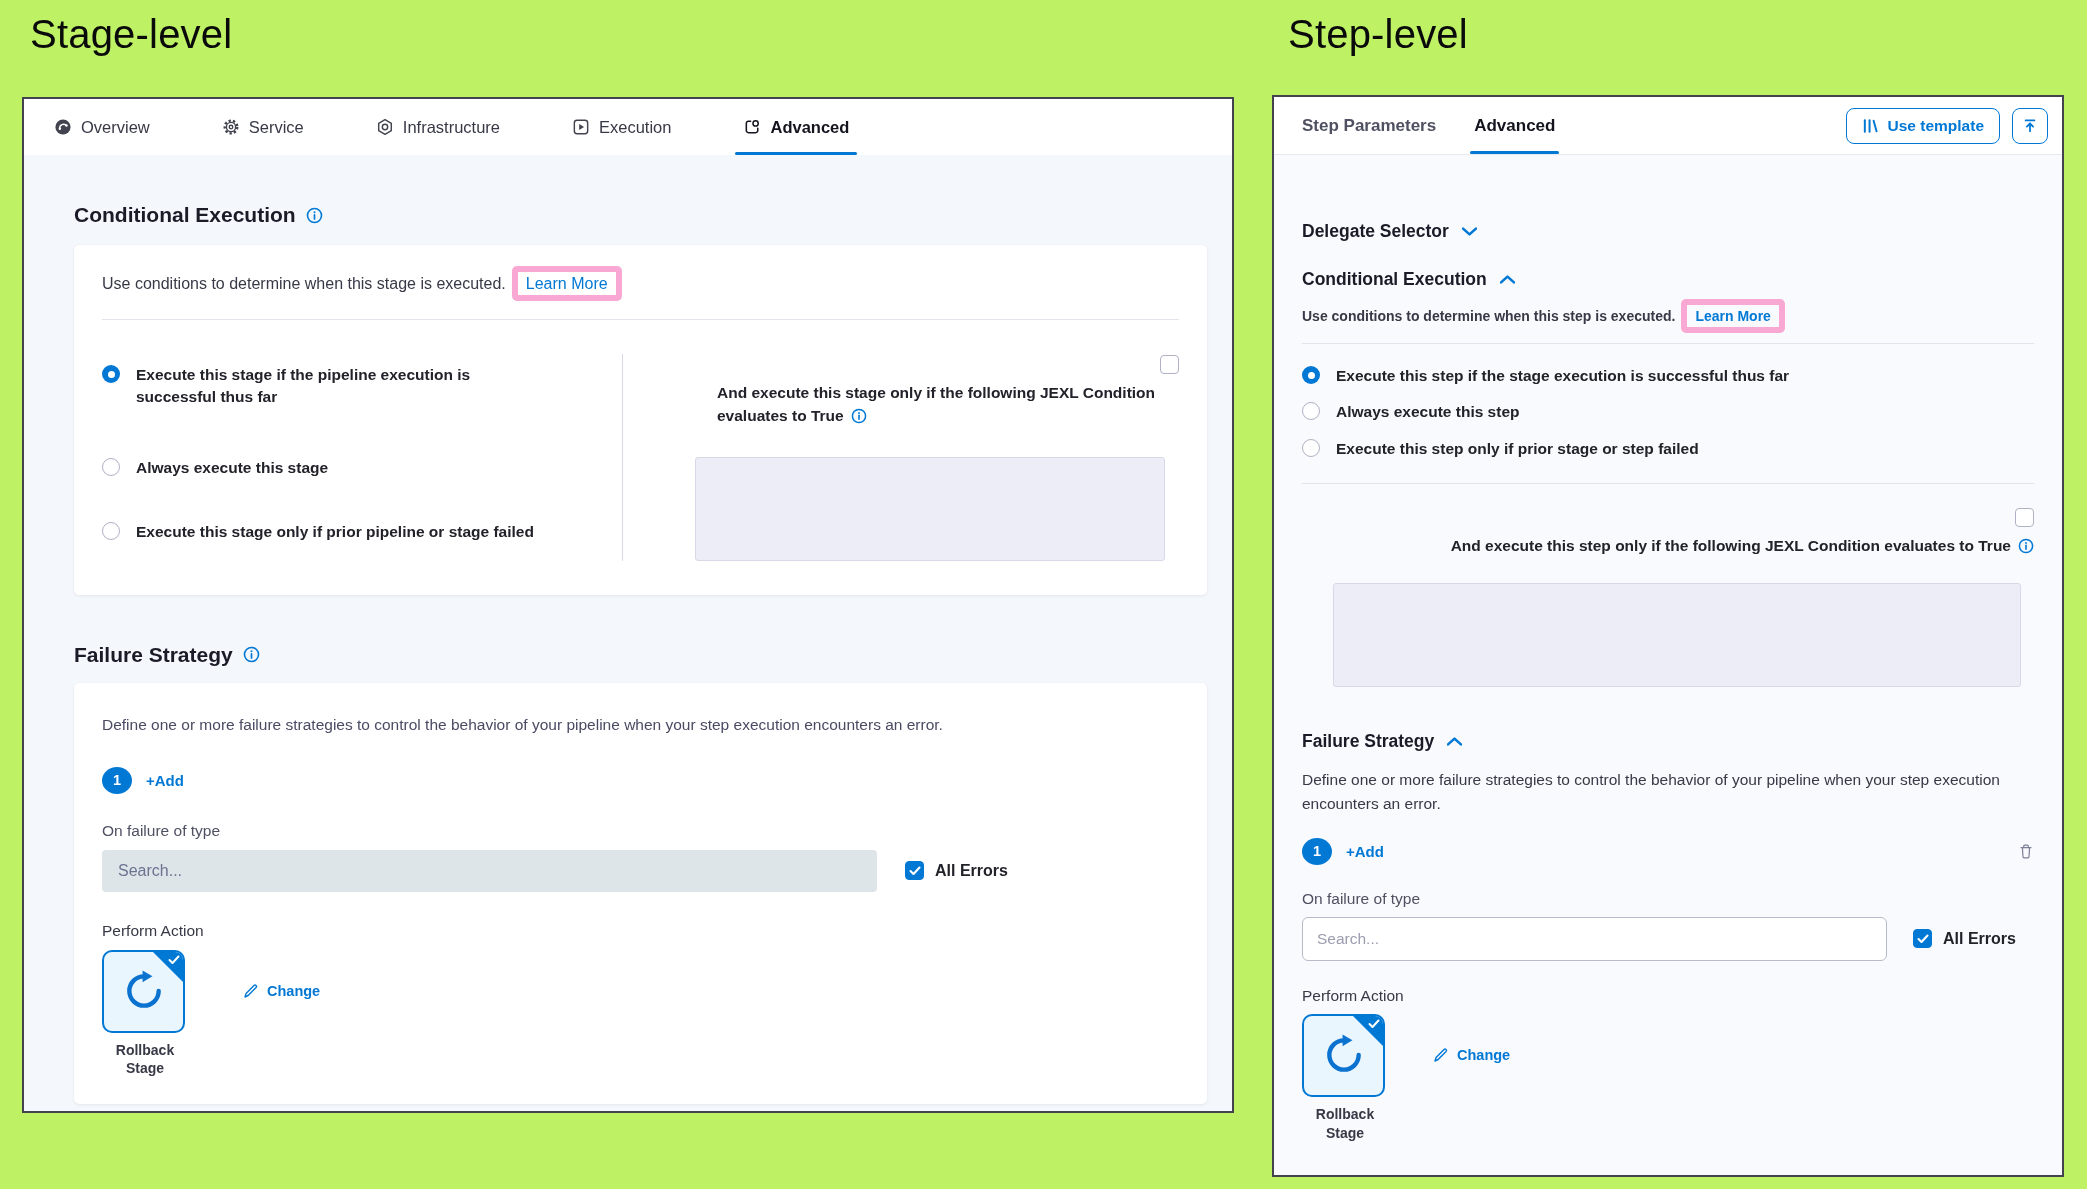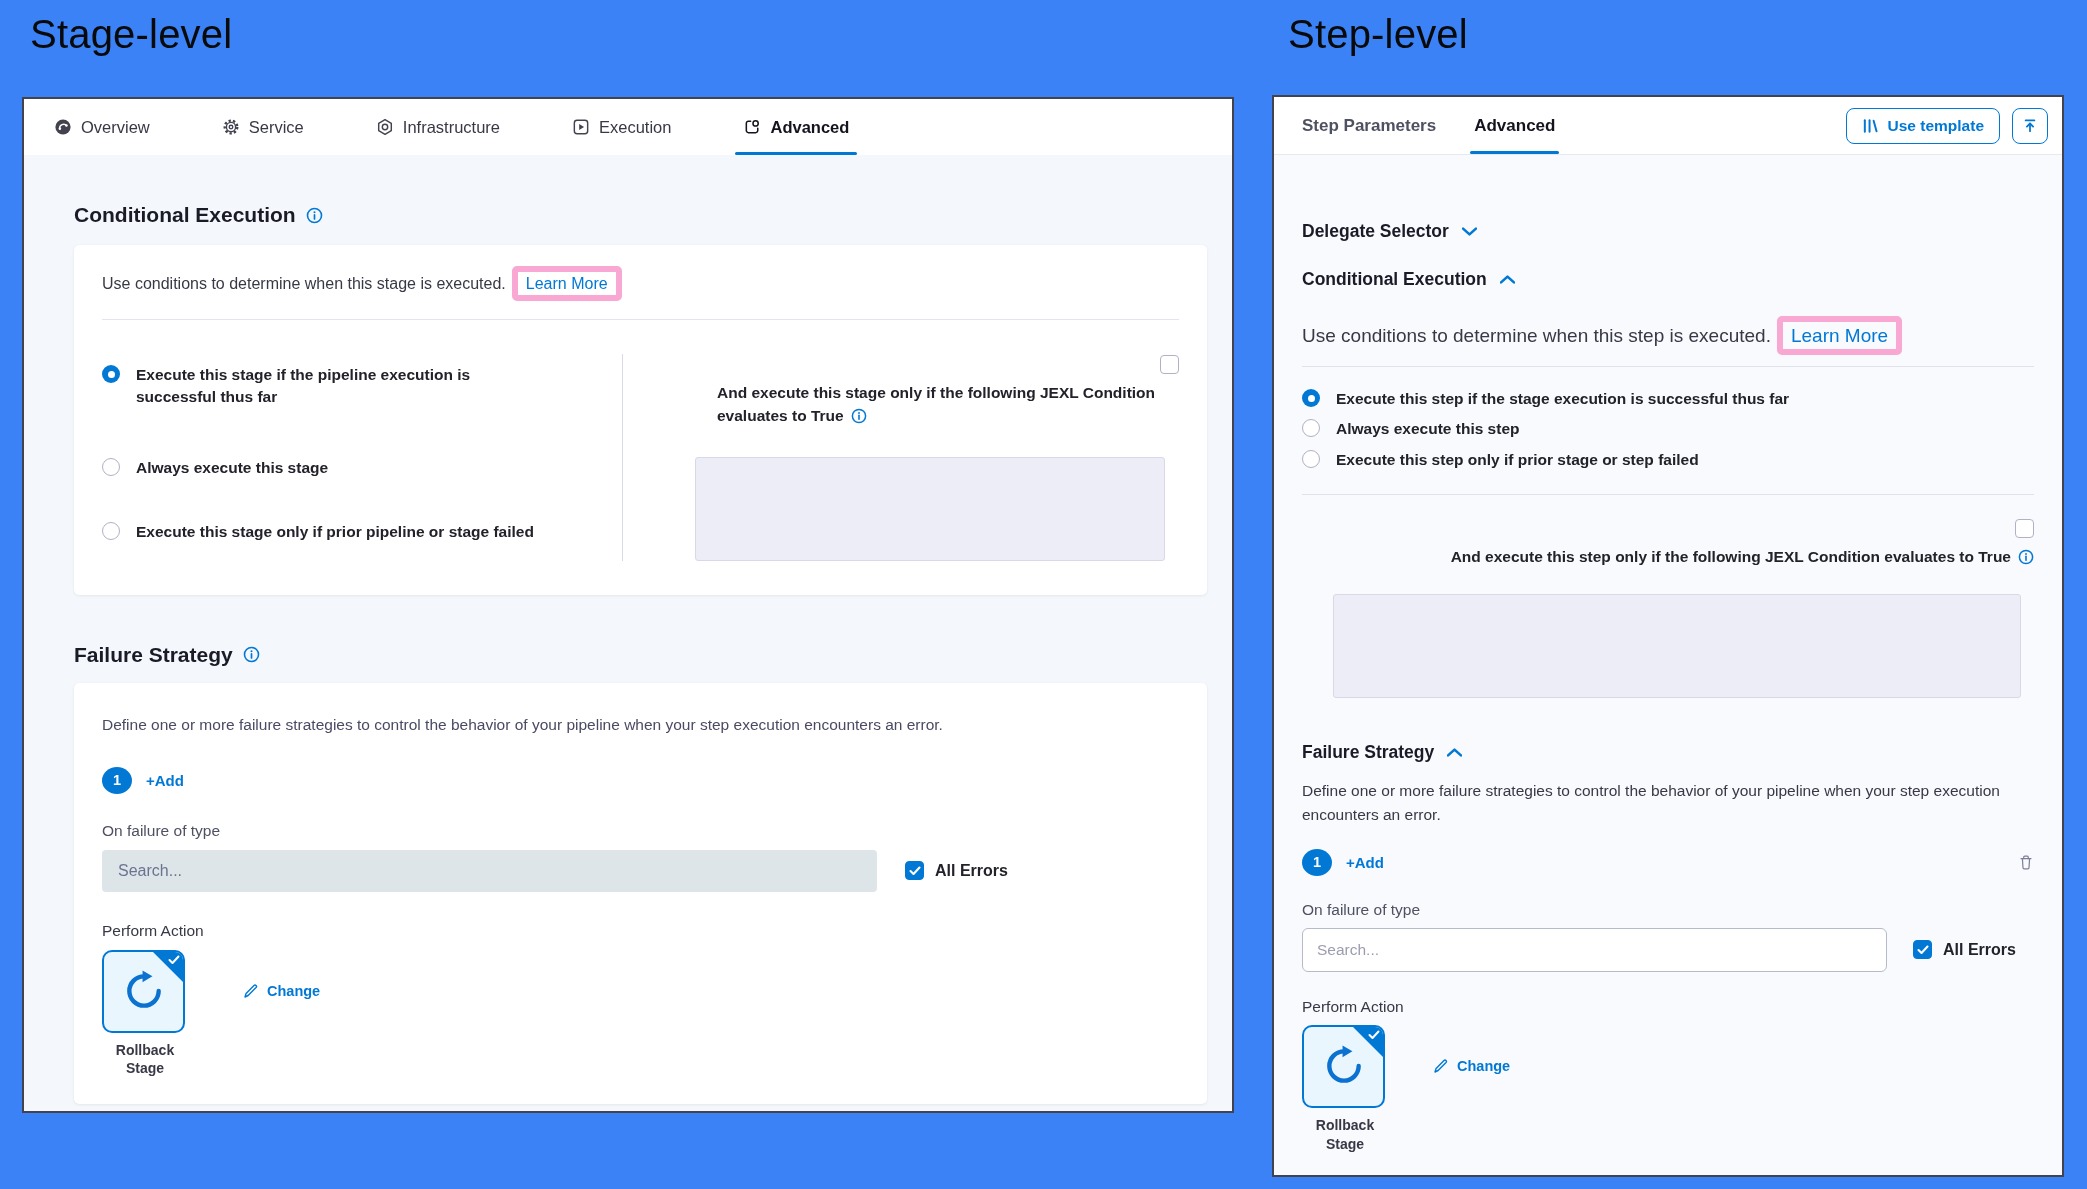"Stage-level" .canvas { background: #3b82f6 -> #bef264 }
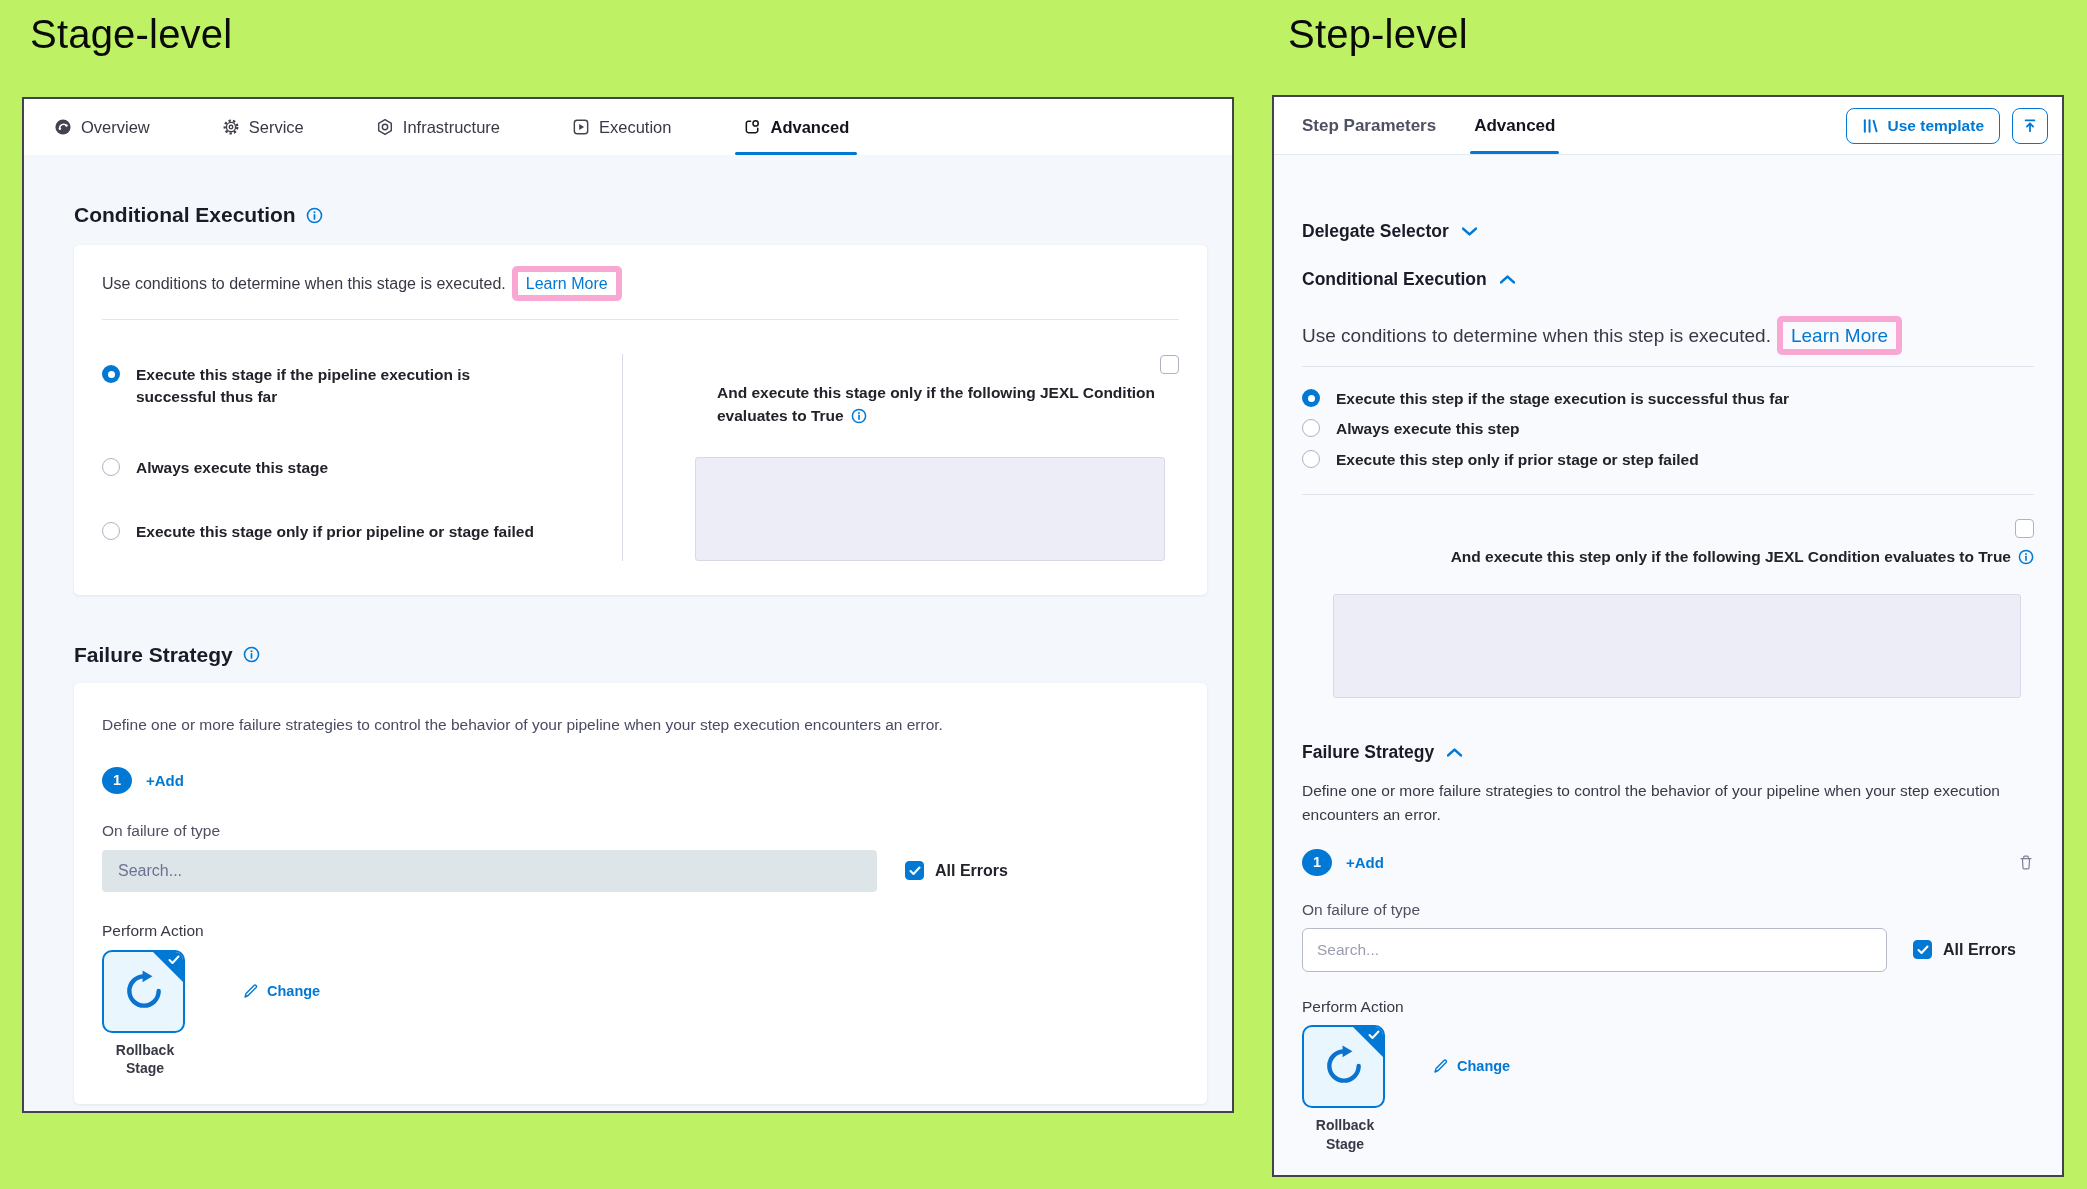"Use conditions to determine when this step" p.desc { font-size: 19px -> 14px; font-weight: none -> bold; margin-top: 35px -> 18px }
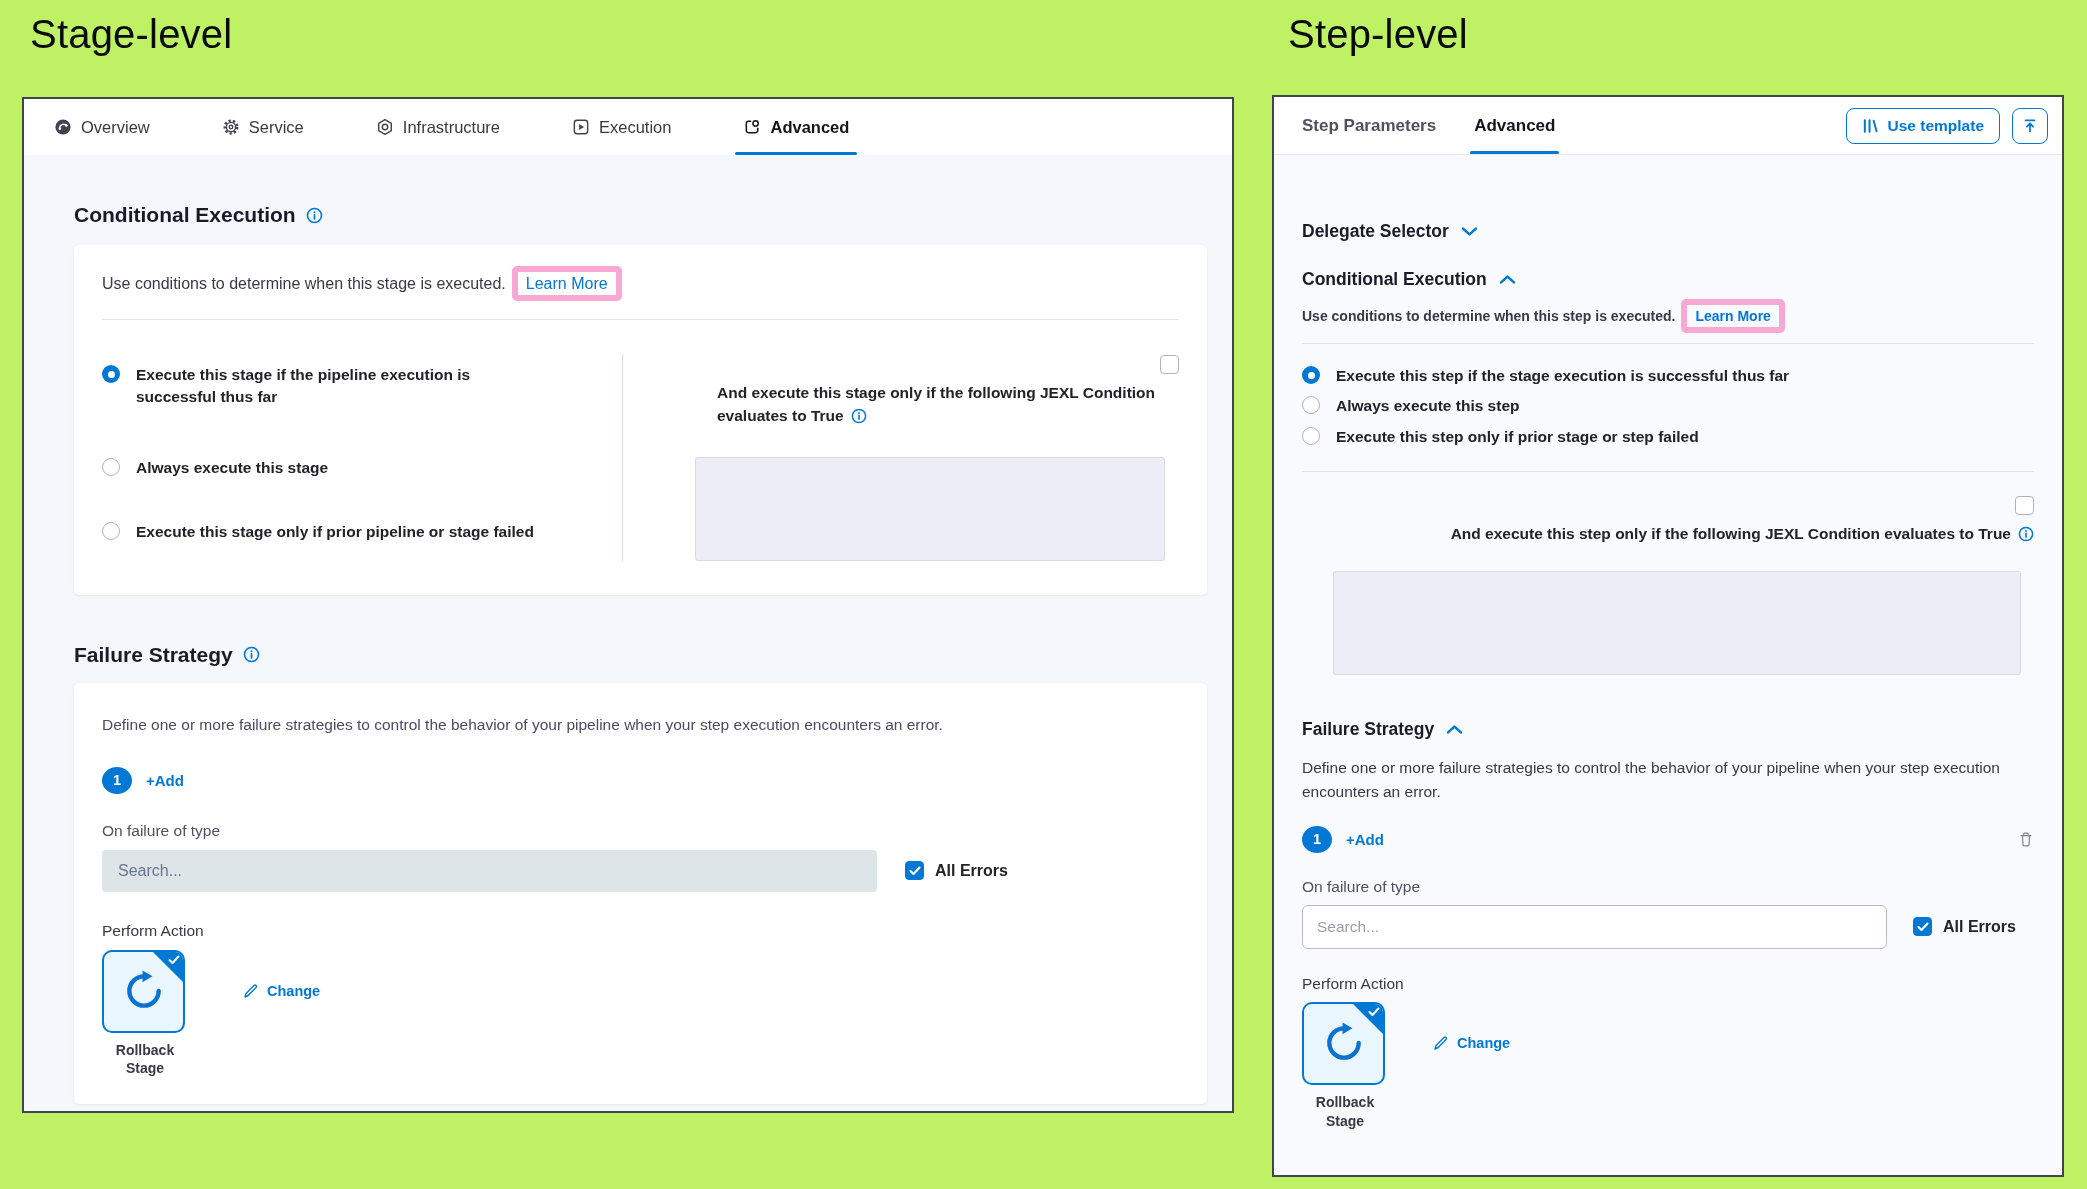"Execute this step if the" div { gap: 8px -> 14px }
